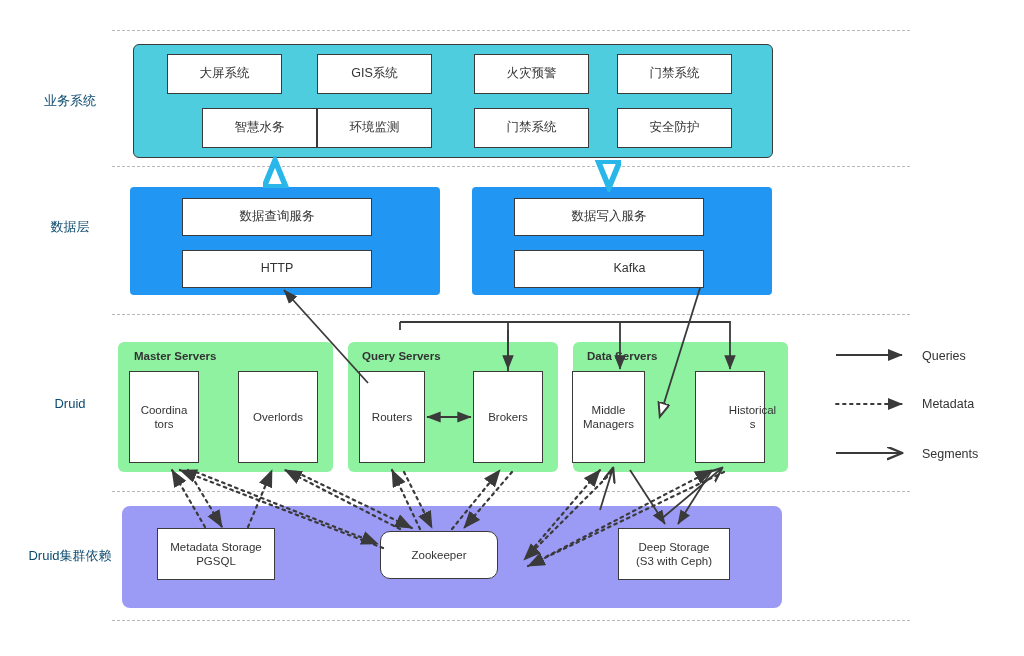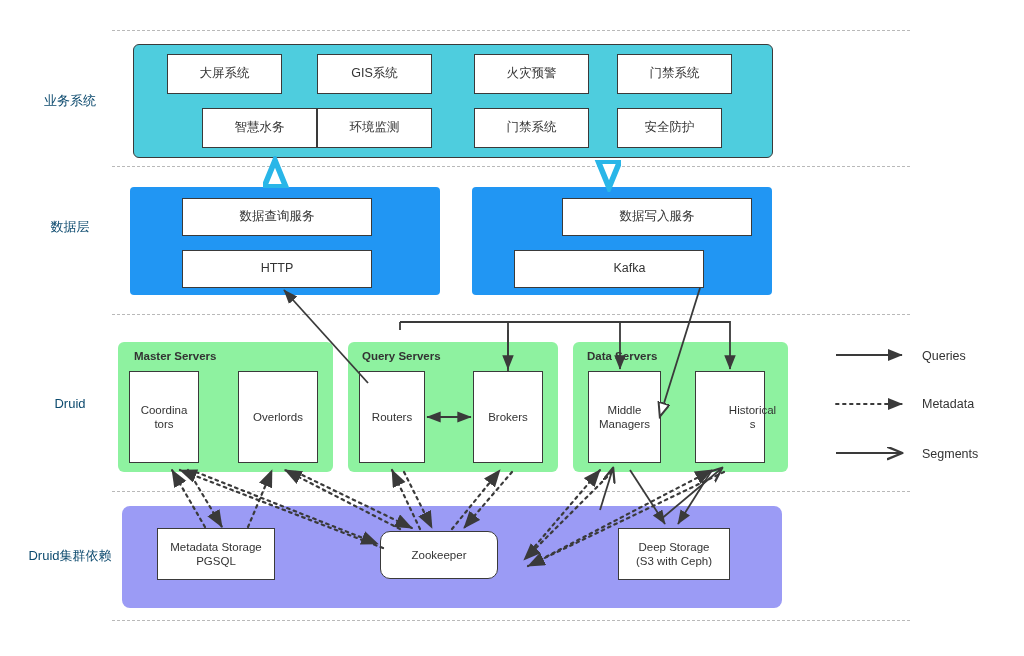"安全防护" div.node { width: 105px -> 115px }
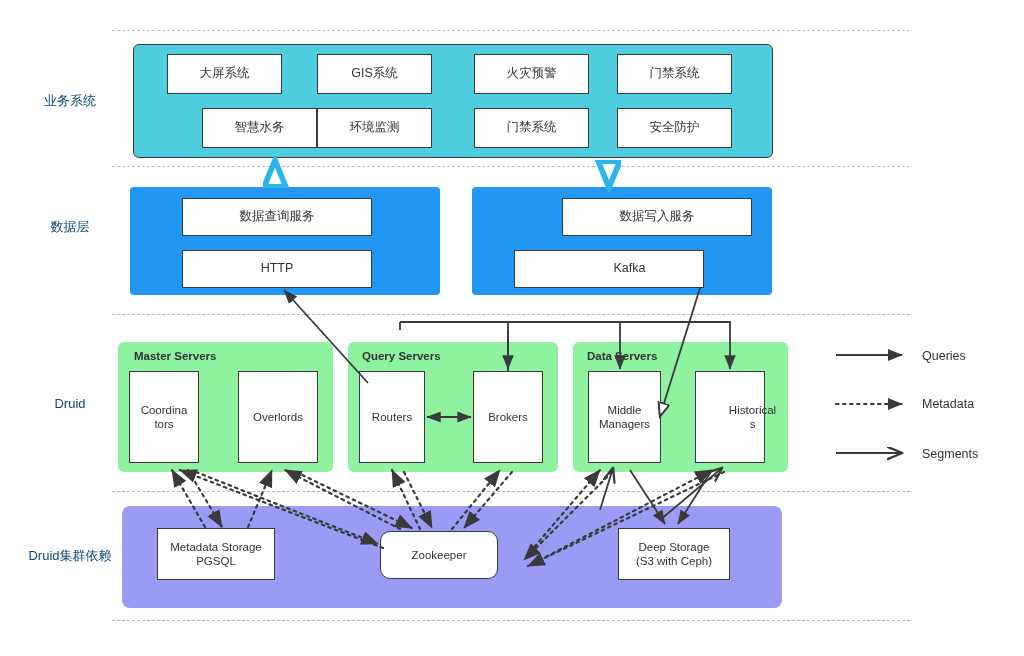"数据写入服务" div.node { margin-left: 48px -> none }
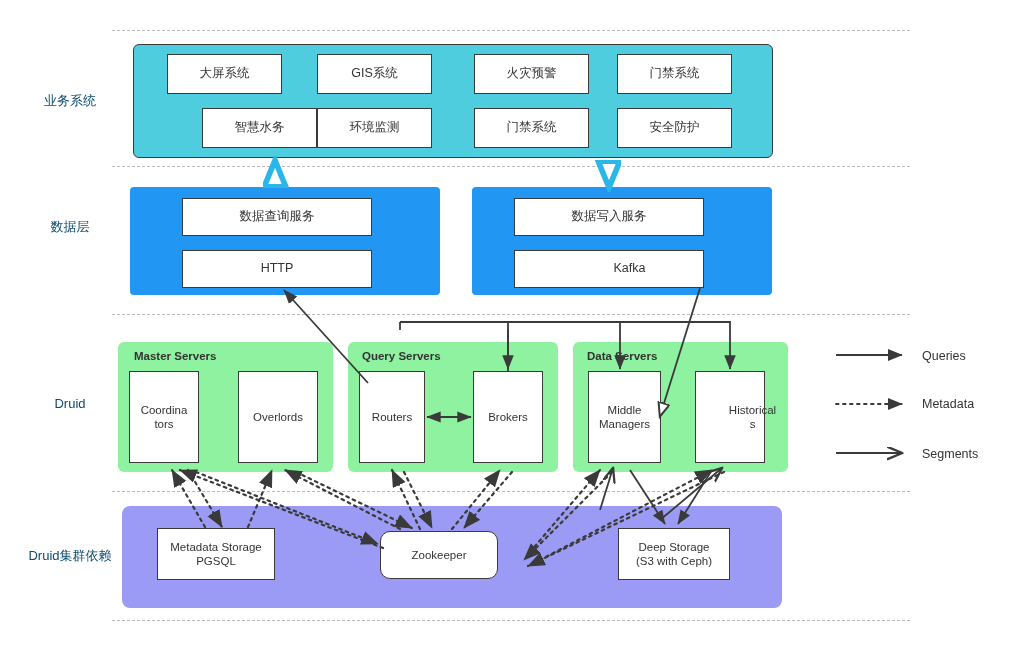"Middle" div.node { left: 588px -> 572px }
